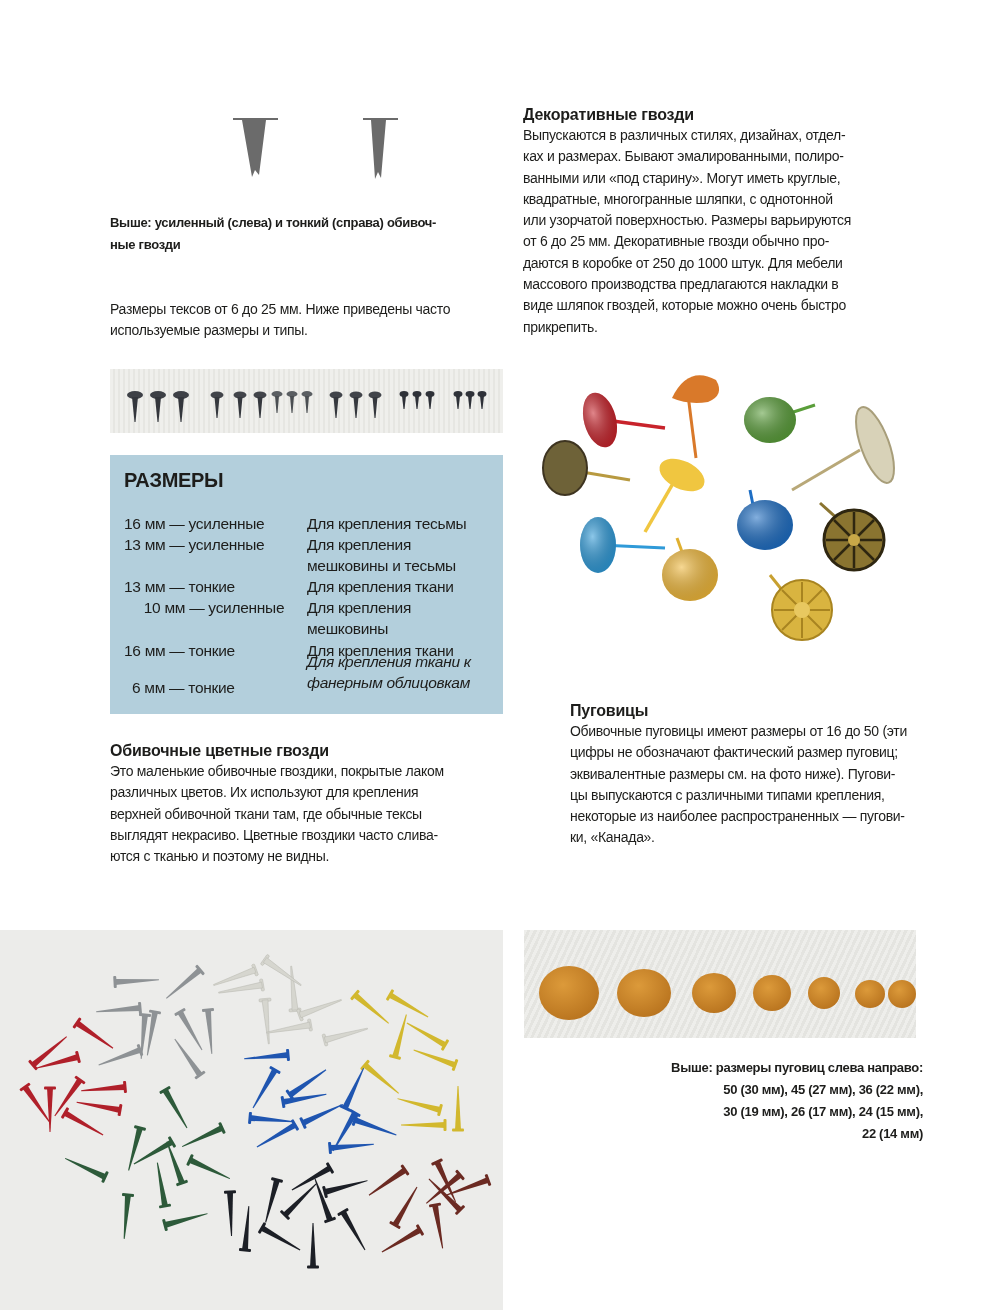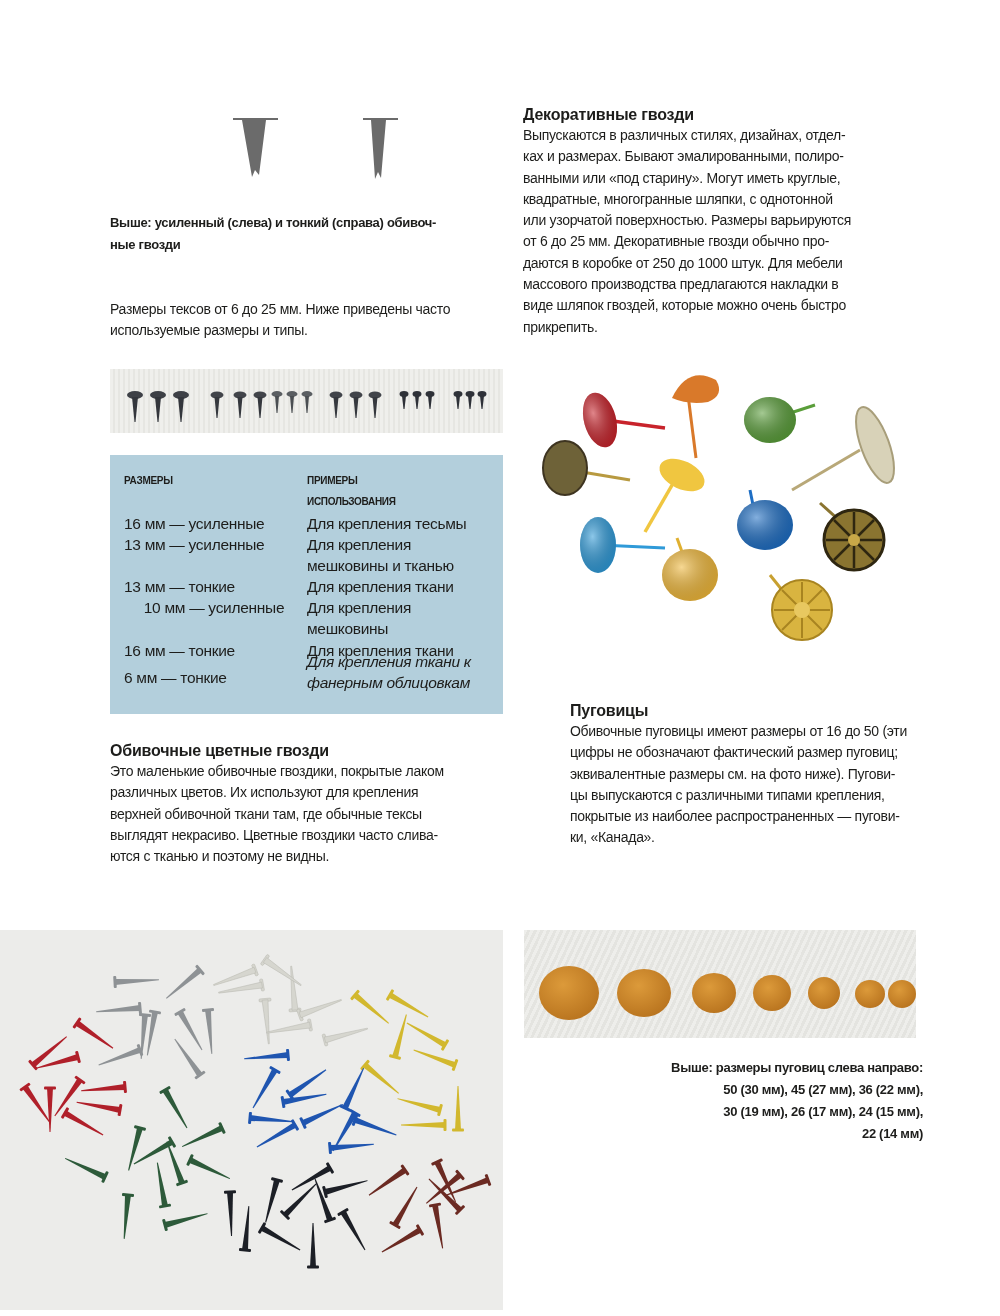"РАЗМЕРЫ" .tbl-head { font-size: 10px -> 20px }
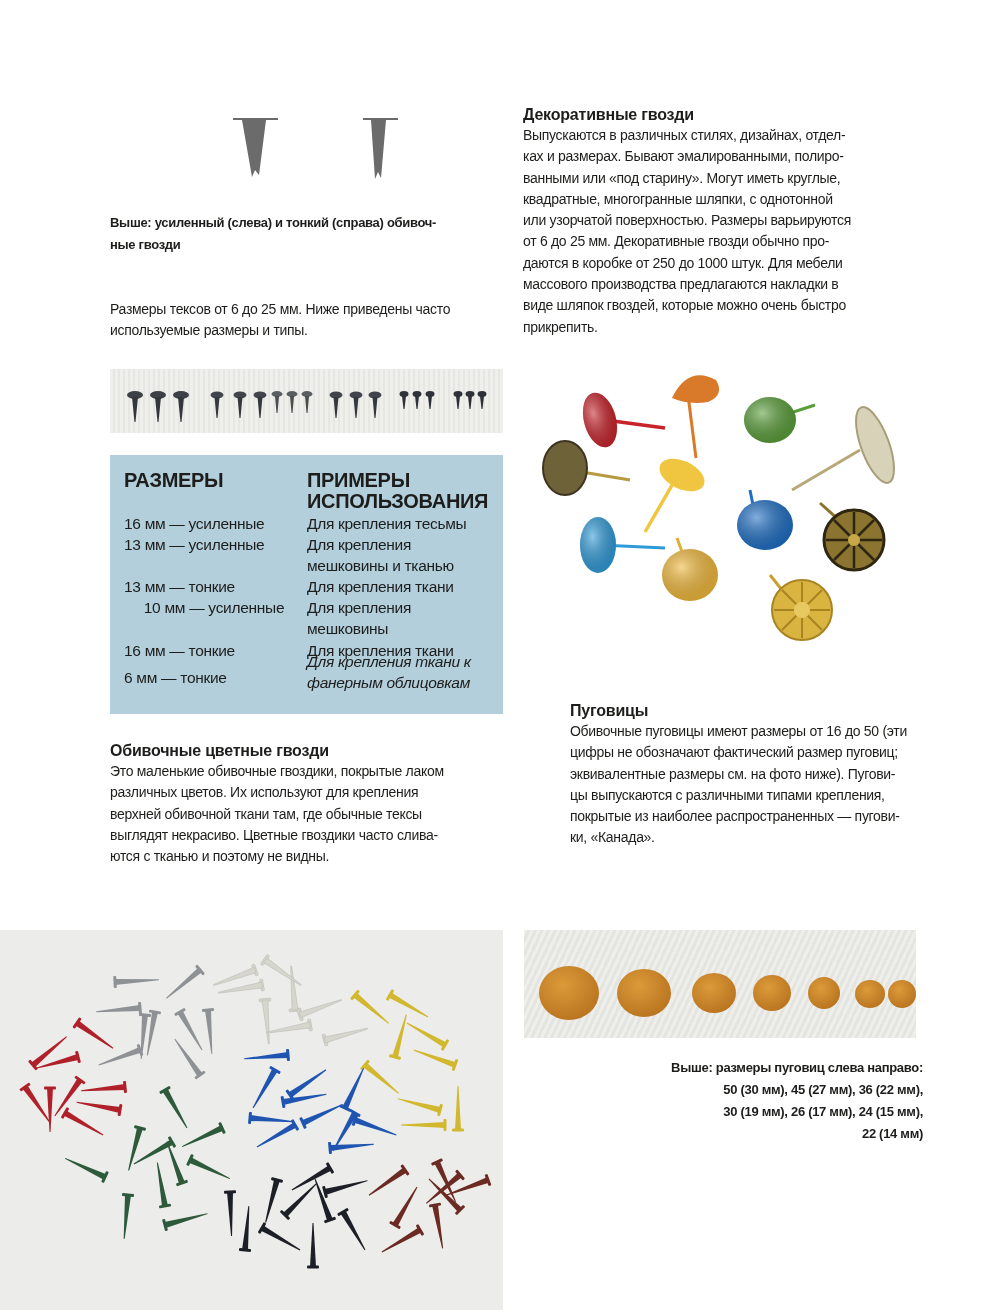"ПРИМЕРЫ" div.col2 { html: <div> <div>ПРИМЕРЫ</div> <div>ИСПОЛЬЗОВАНИЯ</div> </div> -> none }
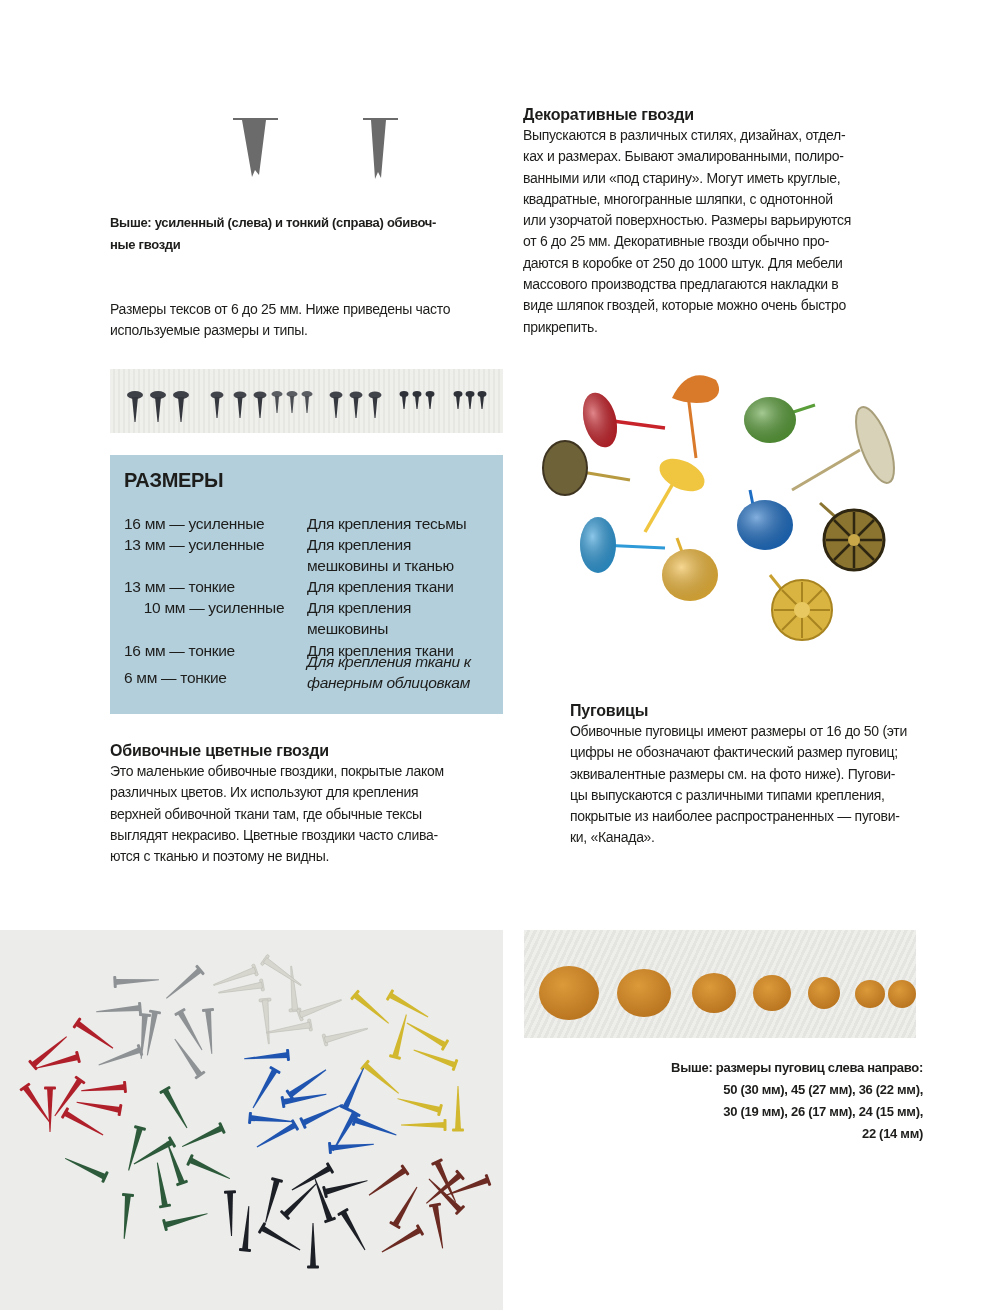"мешковины и тканью" div { text: тканью -> тесьмы }
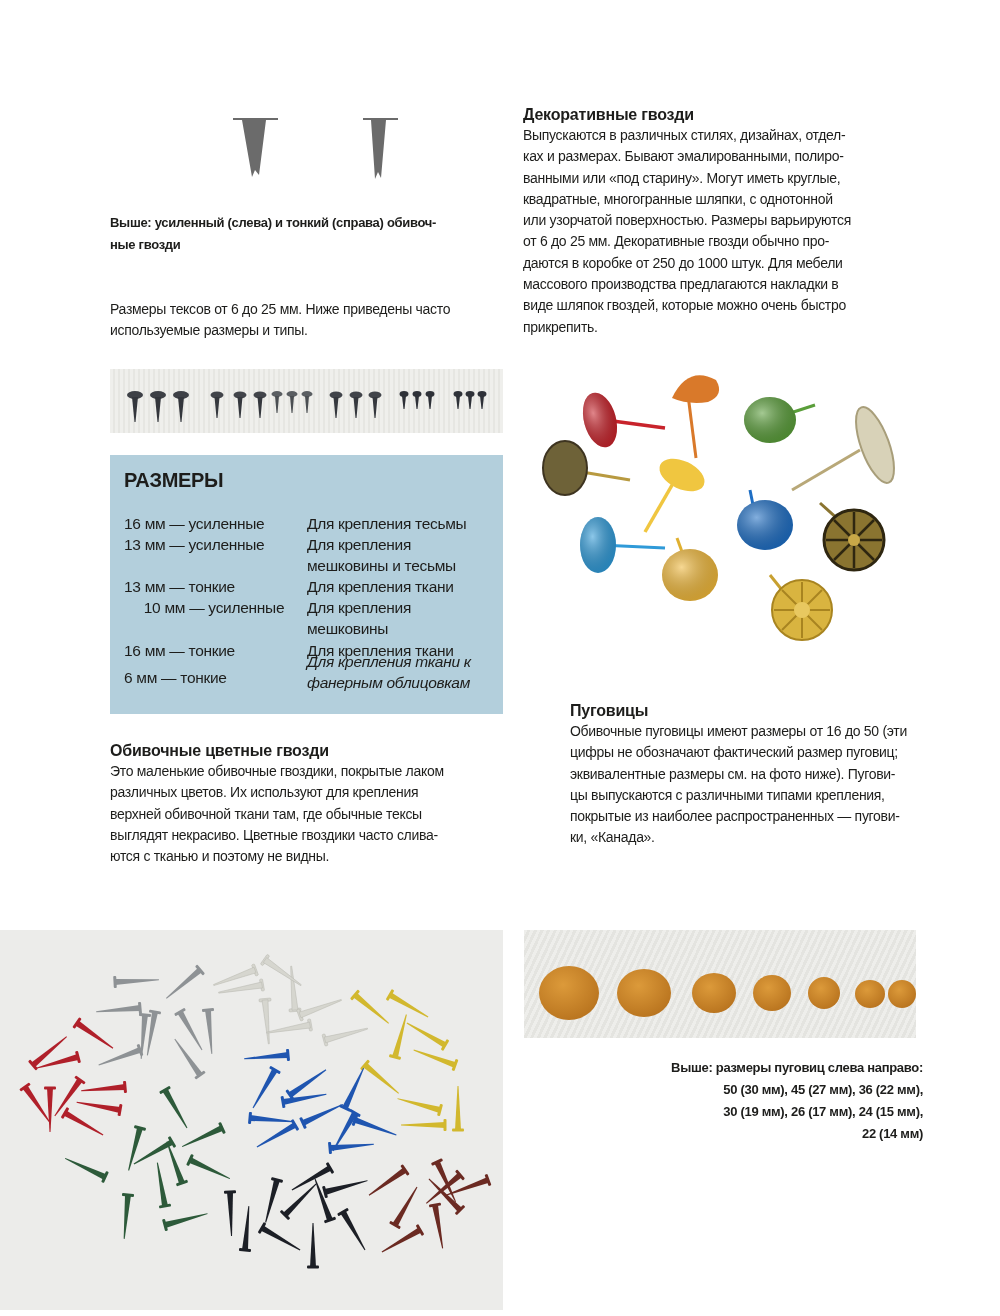"6 мм — тонкие" div.col1 { margin-left: none -> 8px; top: 212px -> 222px }
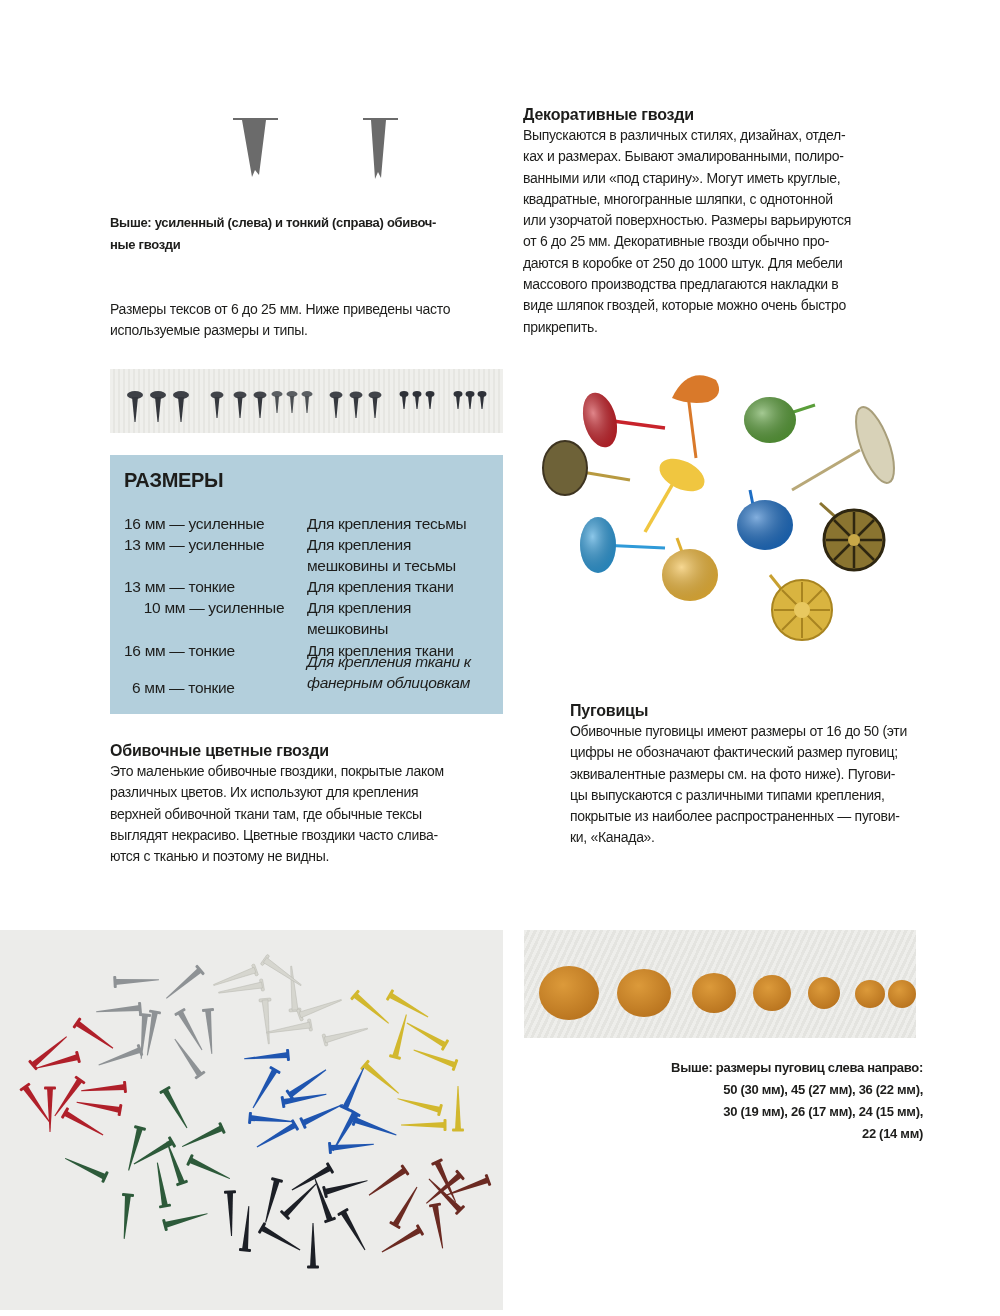"покрытые из наиболее распространенных —" div { text: покрытые -> некоторые }
